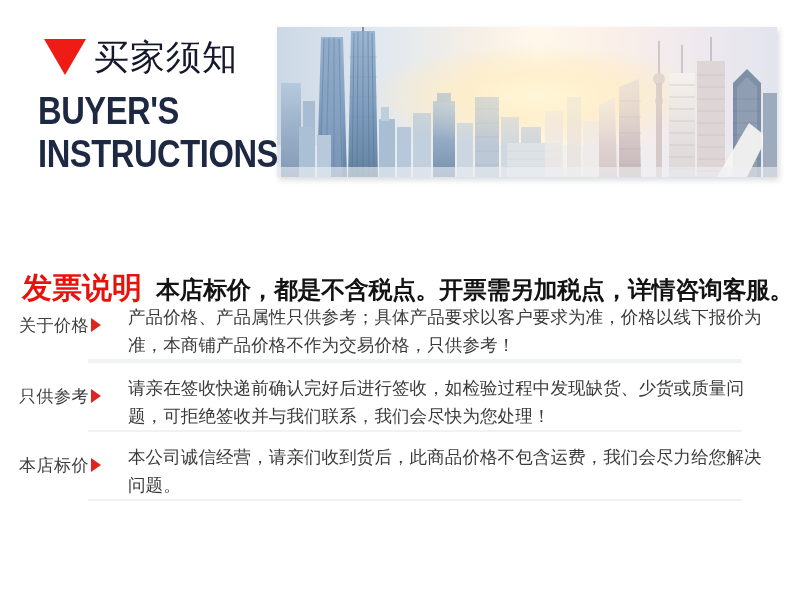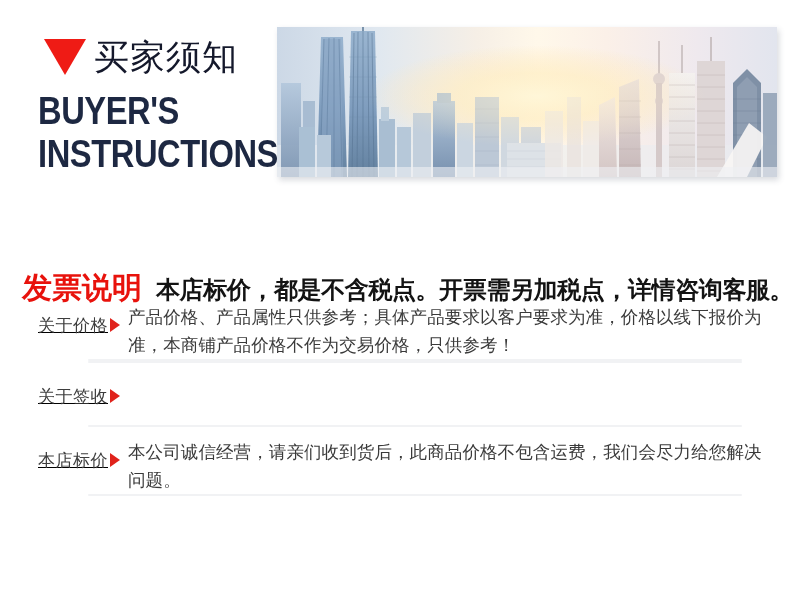"关于价格" .note-label-wrap { padding-left: 38px -> 19px; text-decoration: underline -> none }
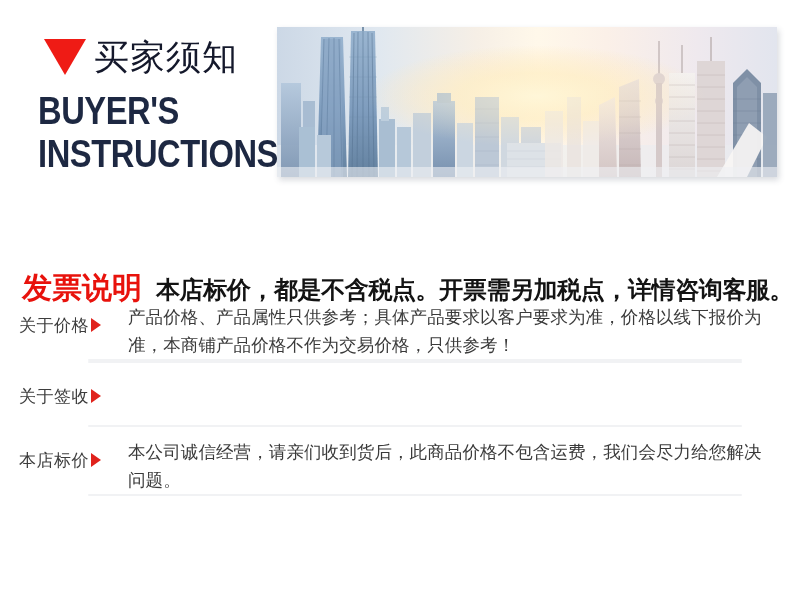"关于签收" span.note-label { text: 关于签收 -> 只供参考 }
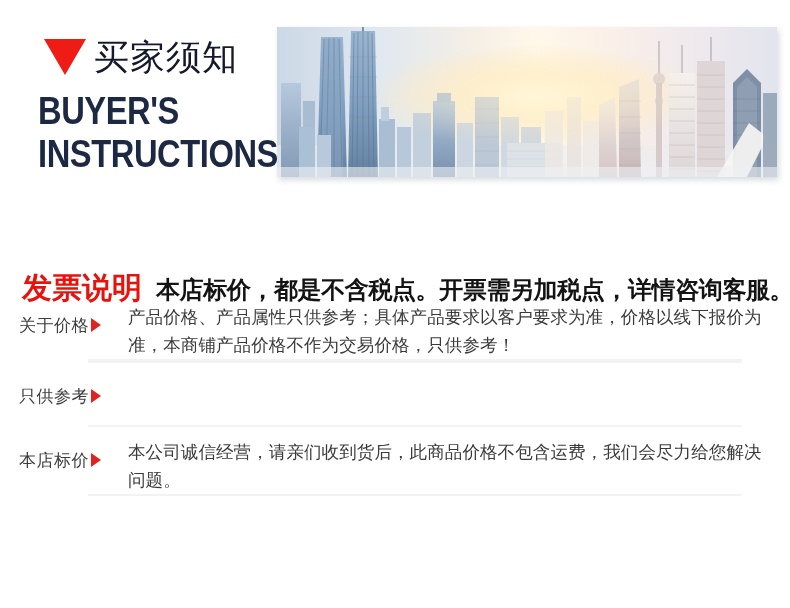"请亲在签收快递前确认完好后进行签收，如检验过程中发现缺货、少货或质量问题，可拒绝" div.note-body { html: none -> <div>请亲在签收快递前确认完好后进行签收，如检验过程中发现缺货、少货或质量问题，可拒绝签收并与我们联系，我们会尽快为您处理！</div> }
